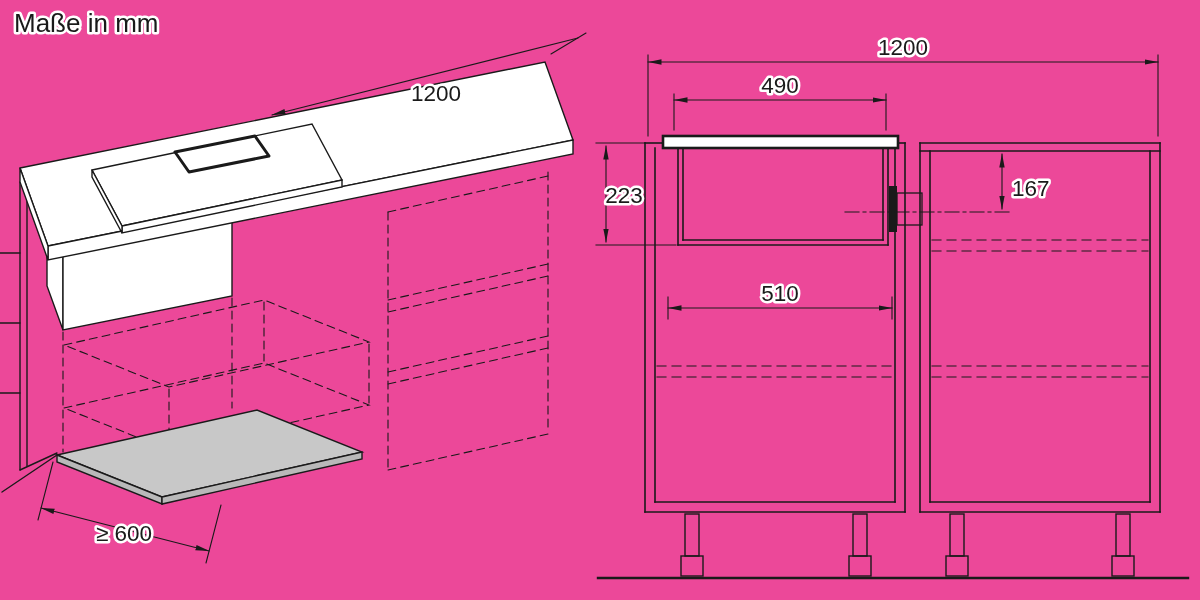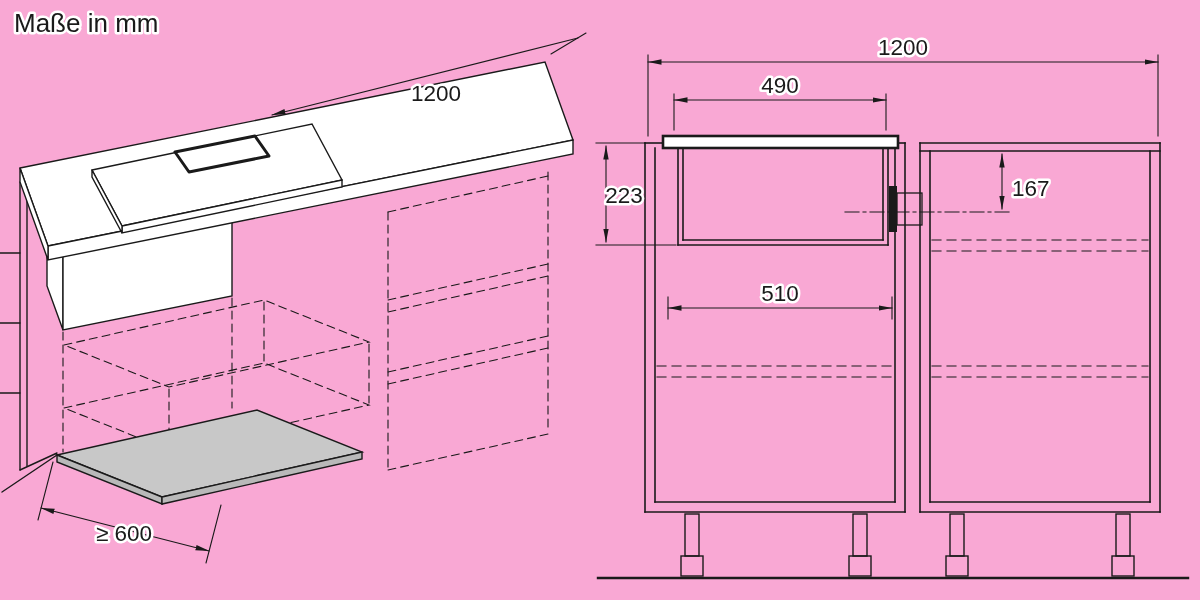"Maße in mm" .stage { background: #f9a8d4 -> #ec4899 }
